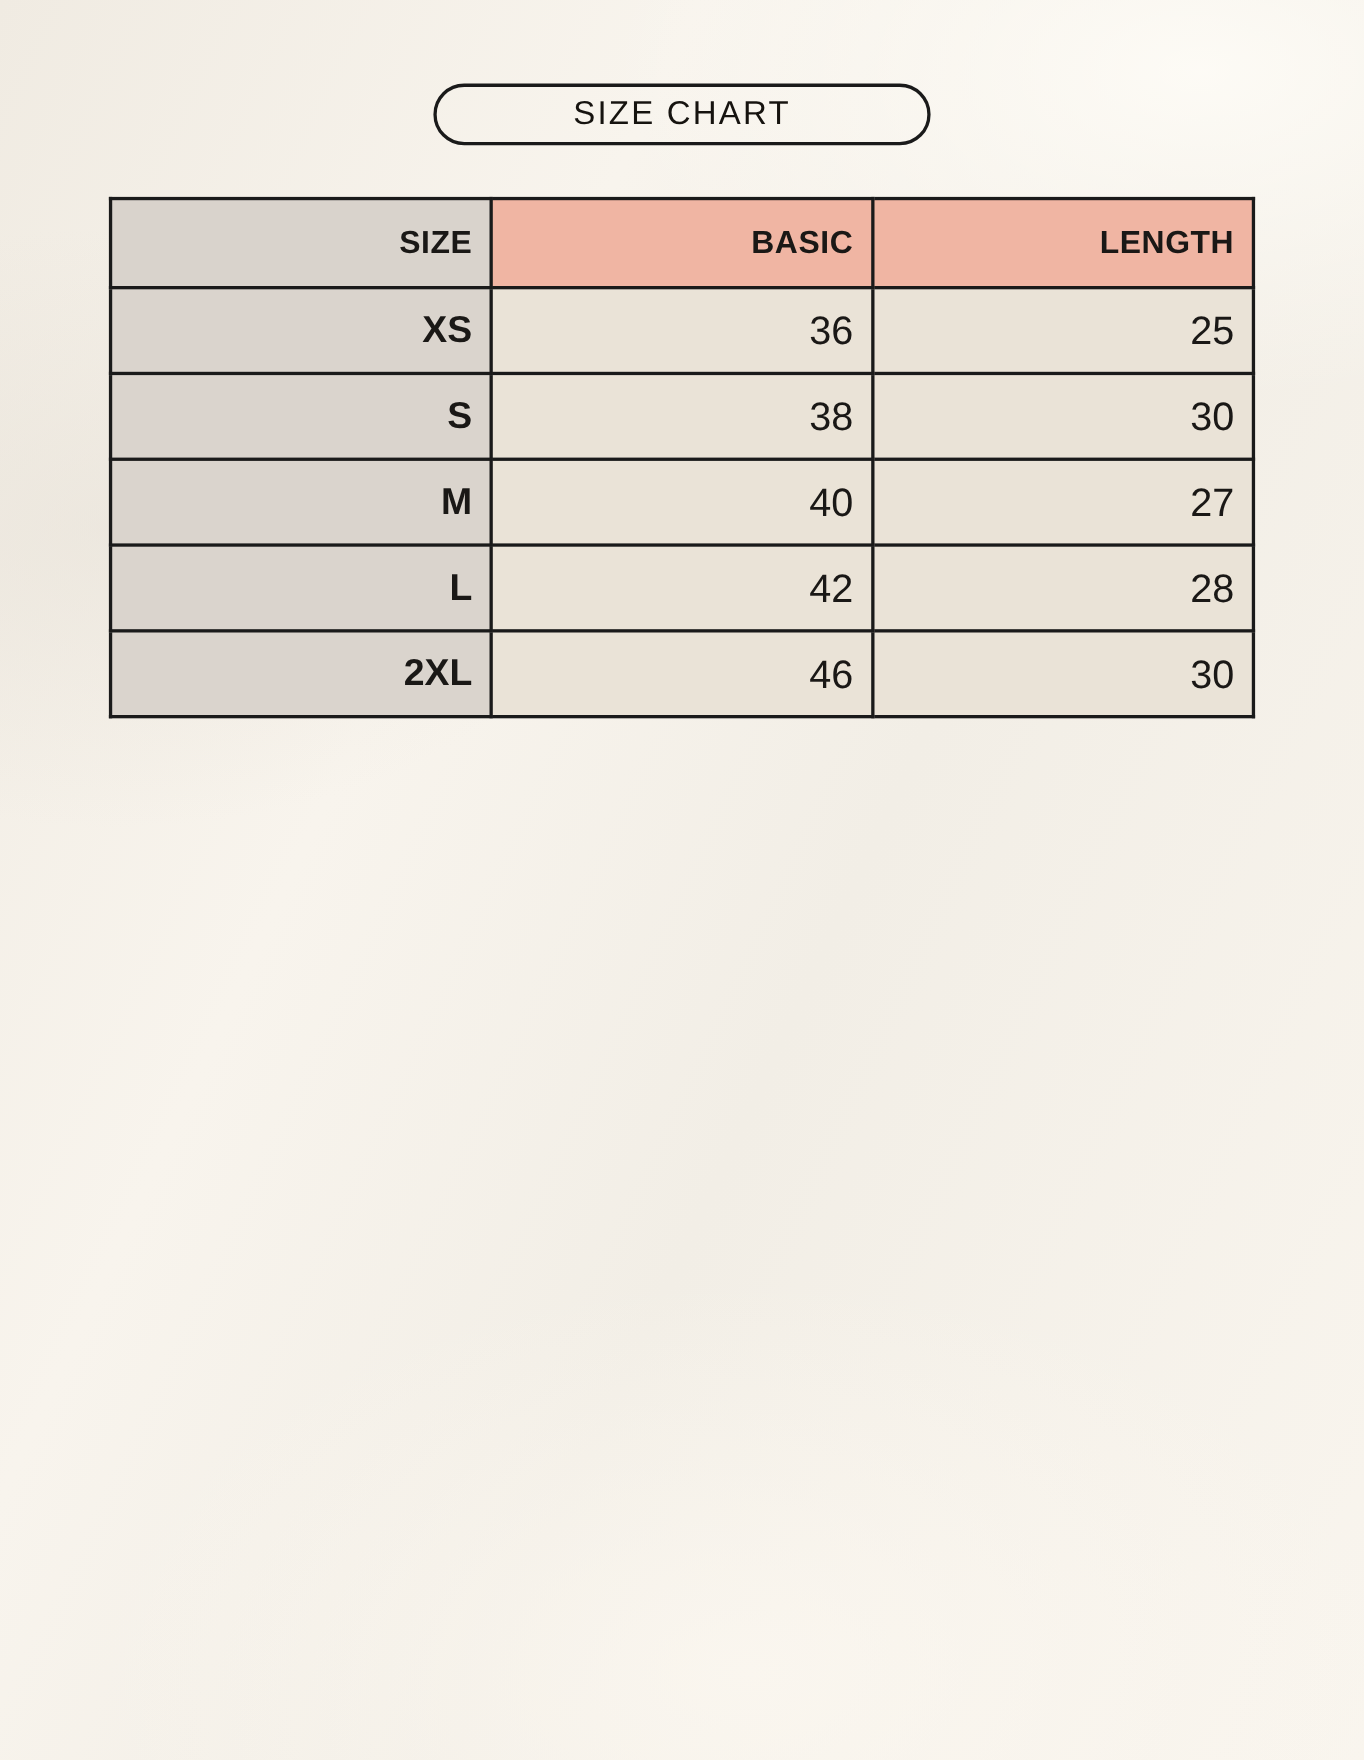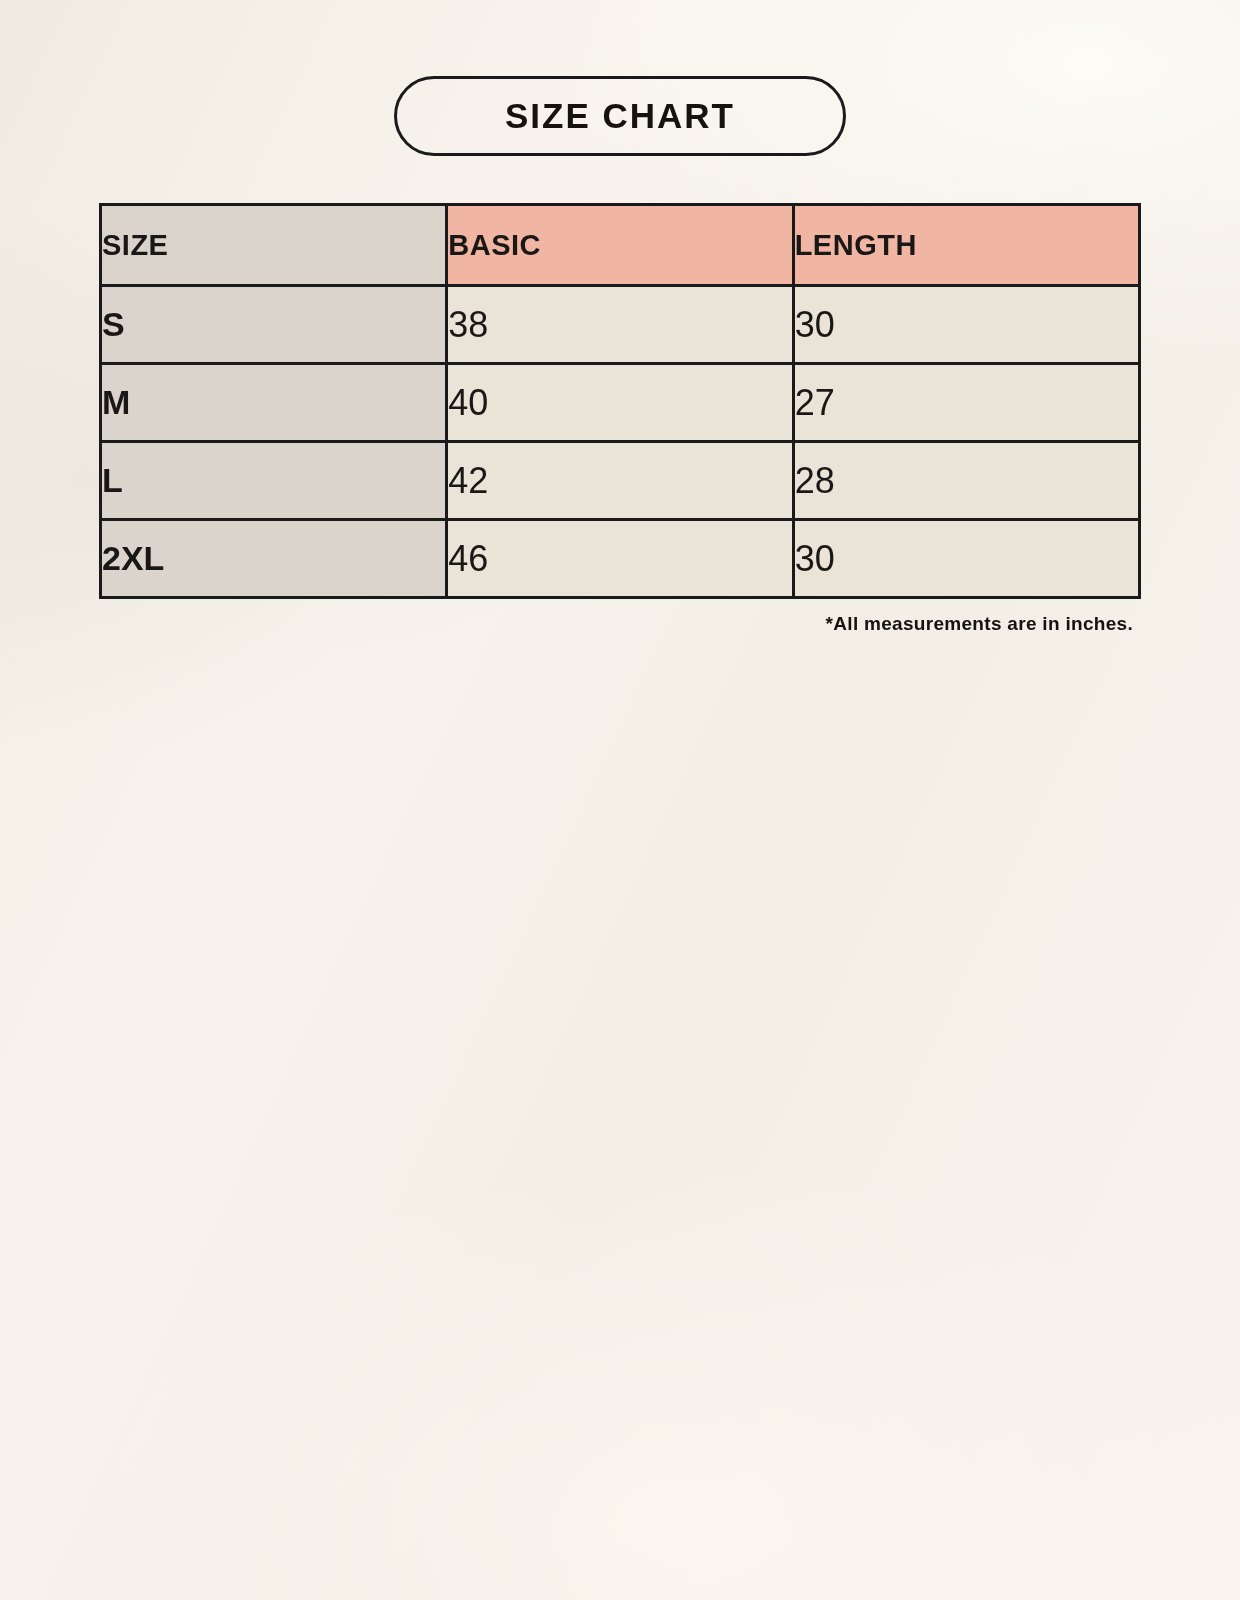"SIZE CHART" .pill { font-size: 35px -> 30px; font-weight: 700 -> 400; height: 80px -> 56px }
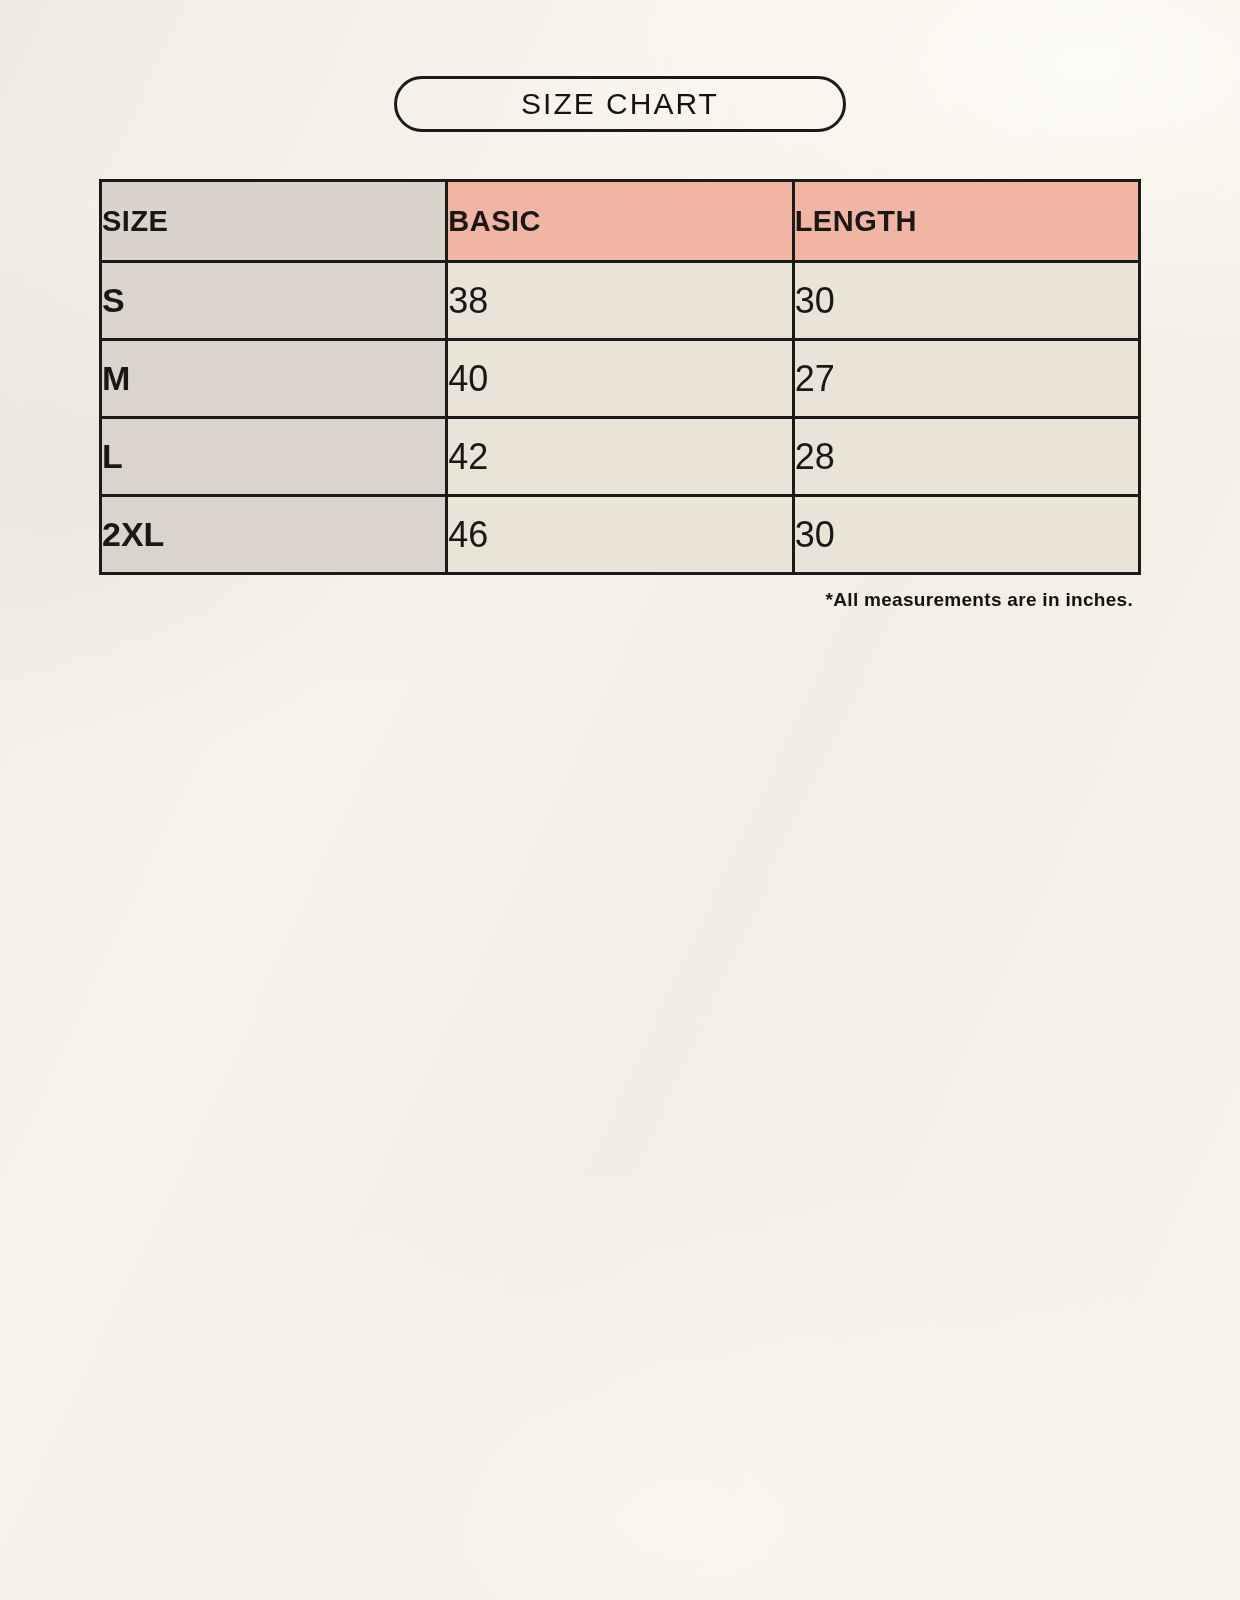"SIZE" .size-table td, .size-table th { padding: 0 -> 16px; text-align: left -> right }
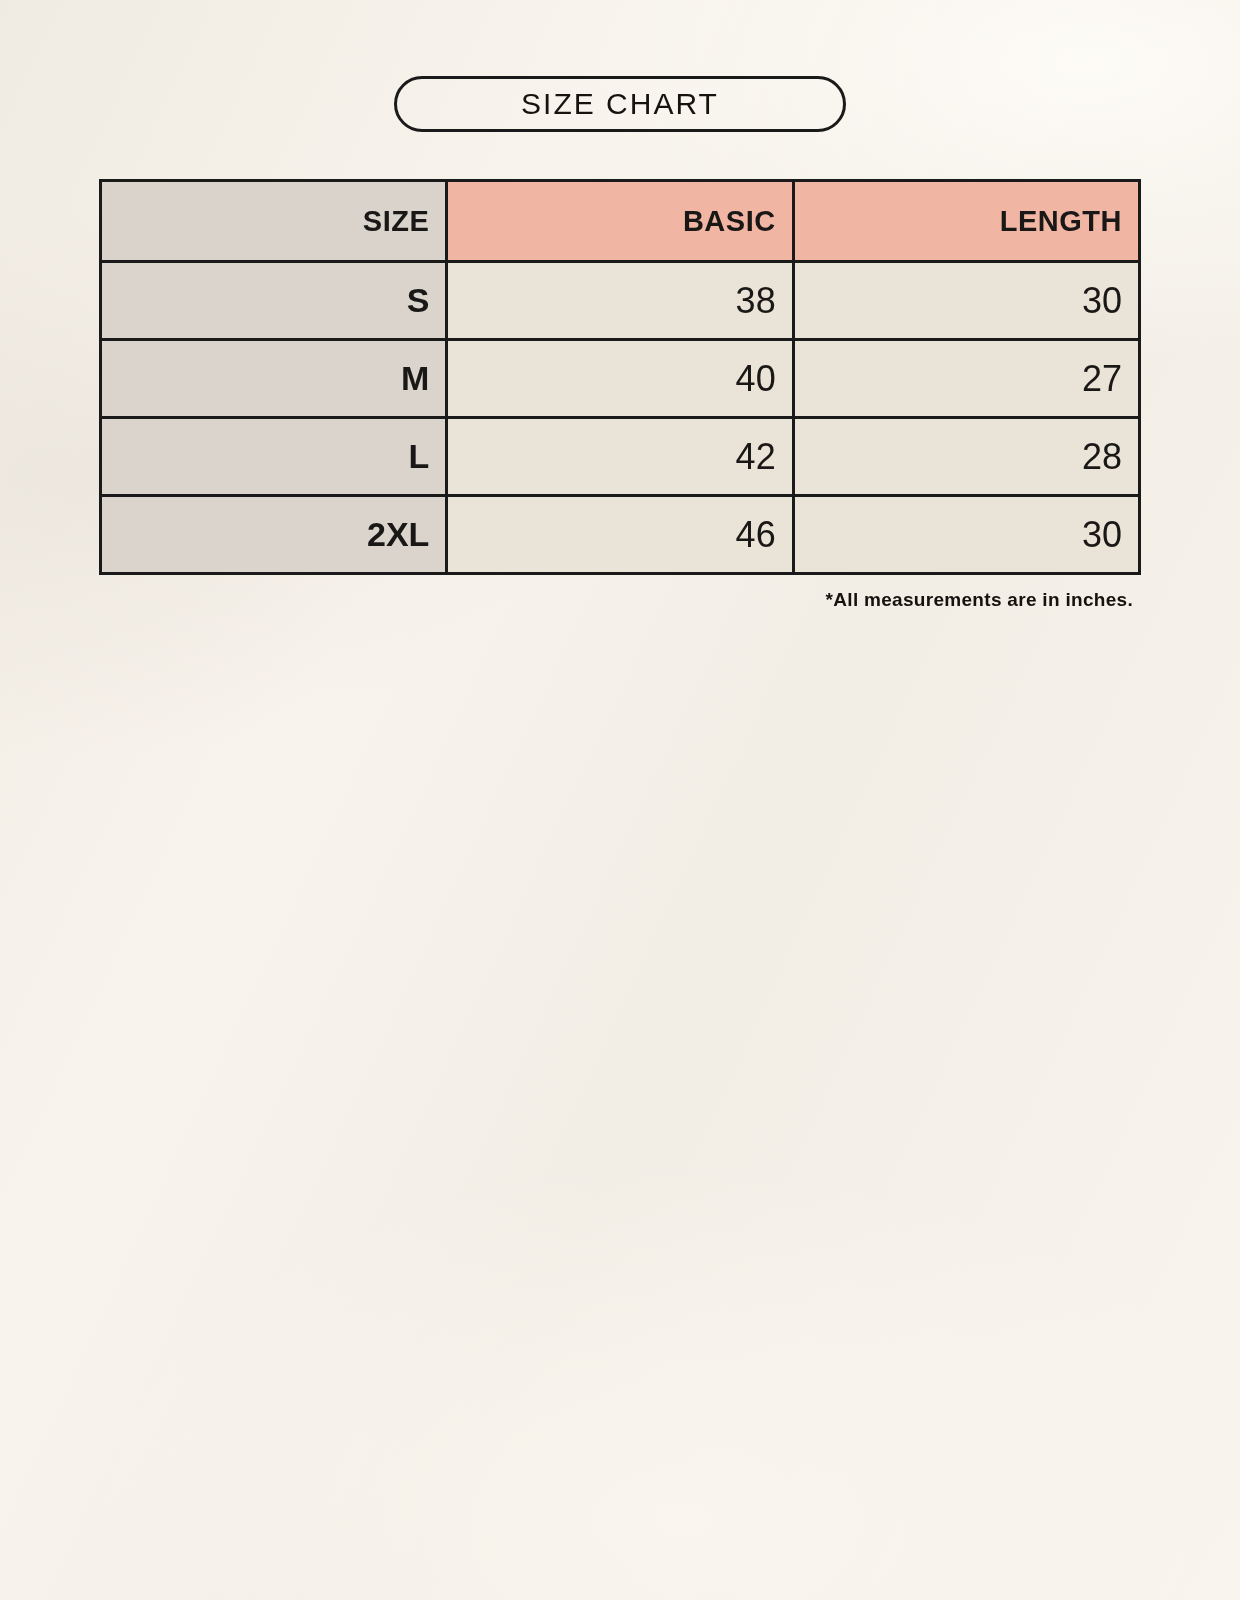"XS" tr { html: none -> <tr> <td>XS</td> <td>36</td> <td>25</td> </tr> }
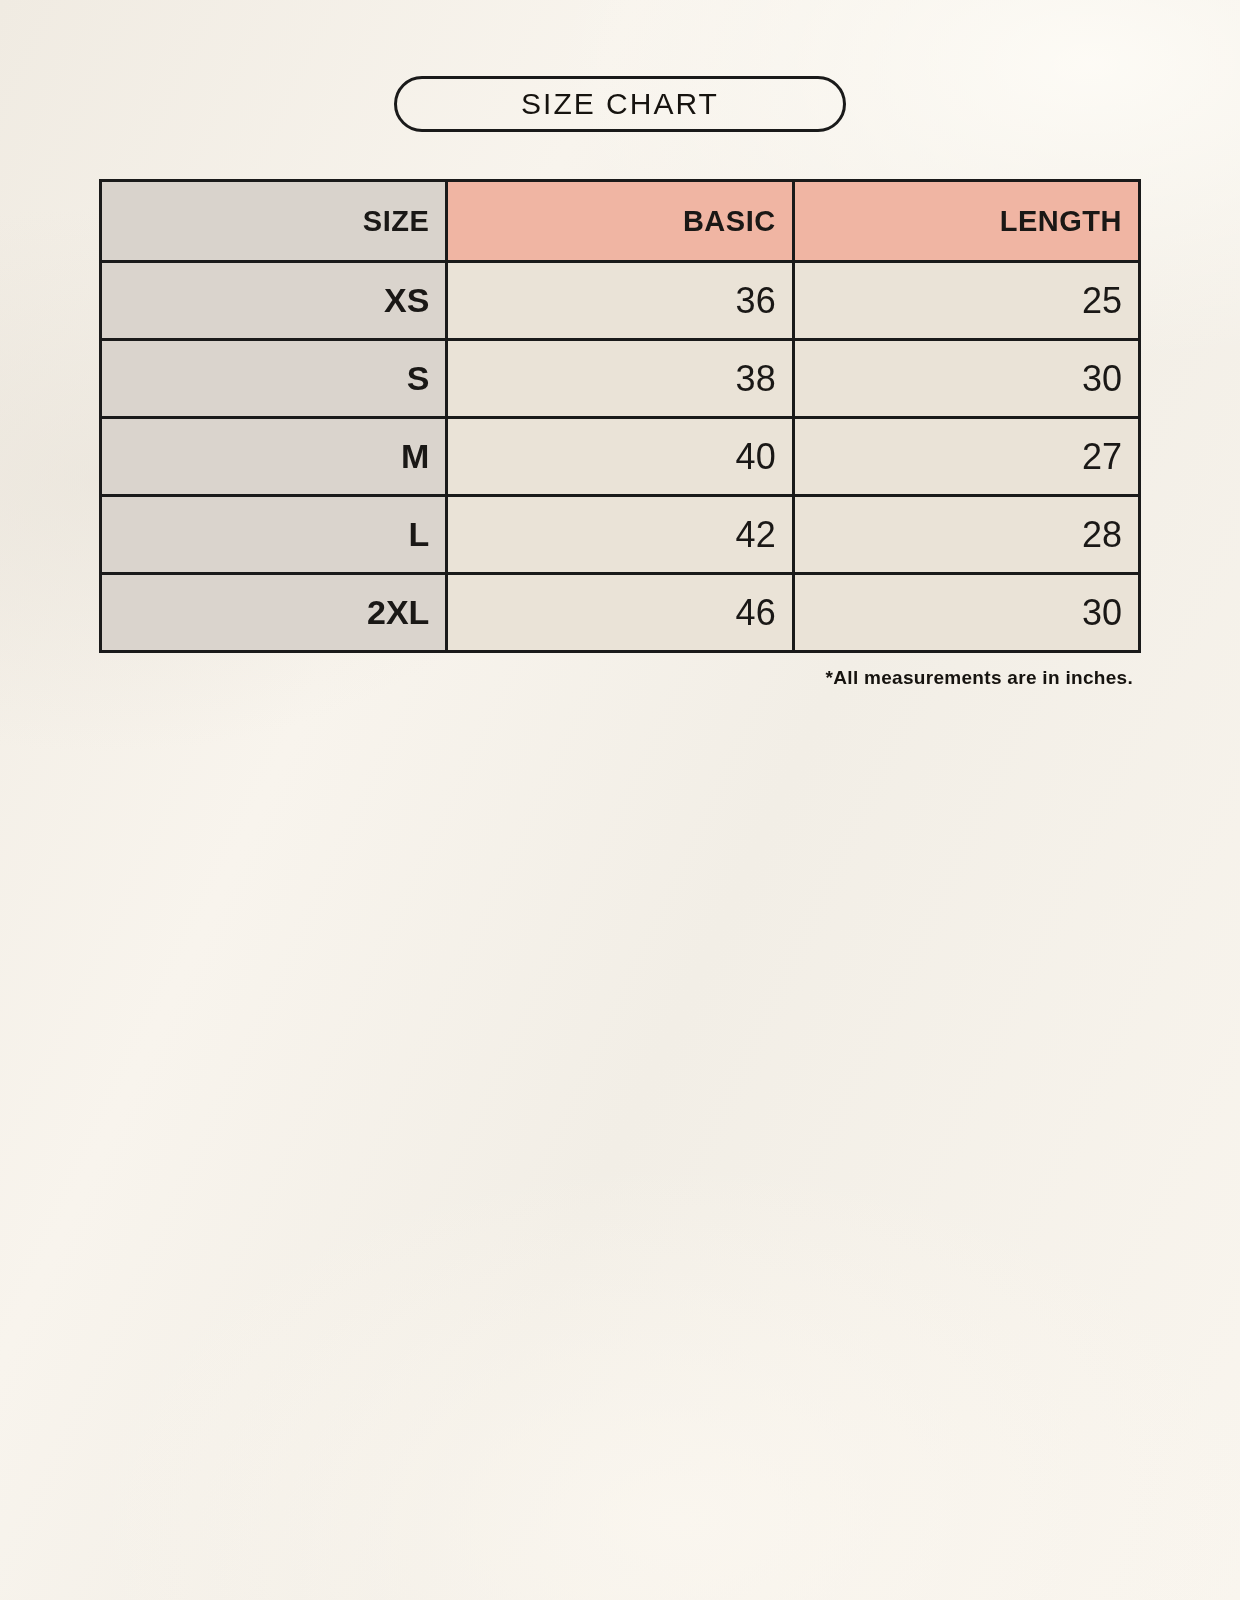"*All measurements are in inches." div.footnote { html: <div>*All measurements are in inches.</div> -> none }
